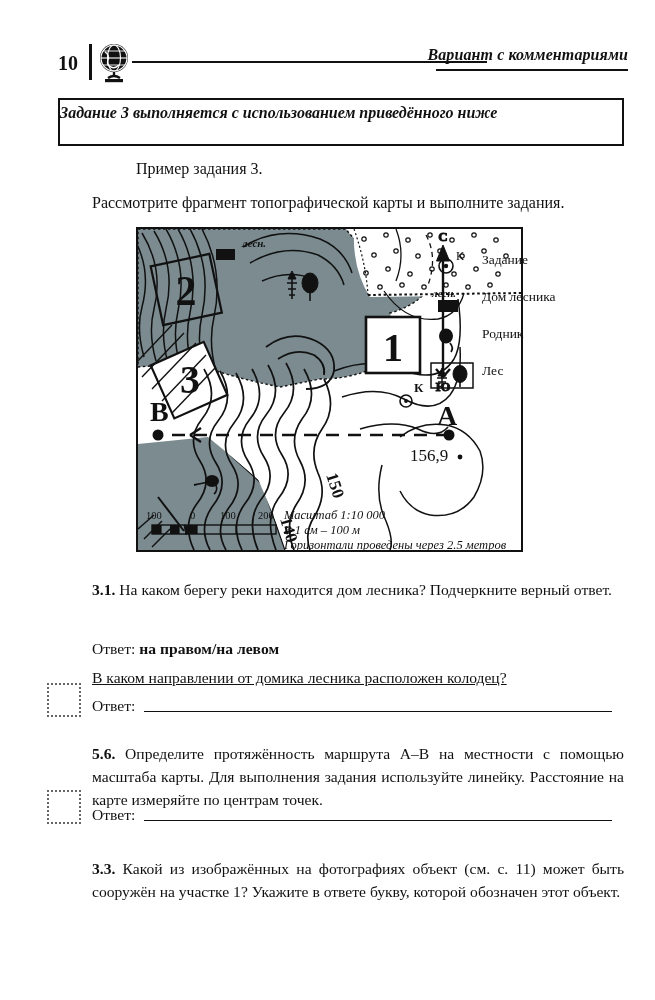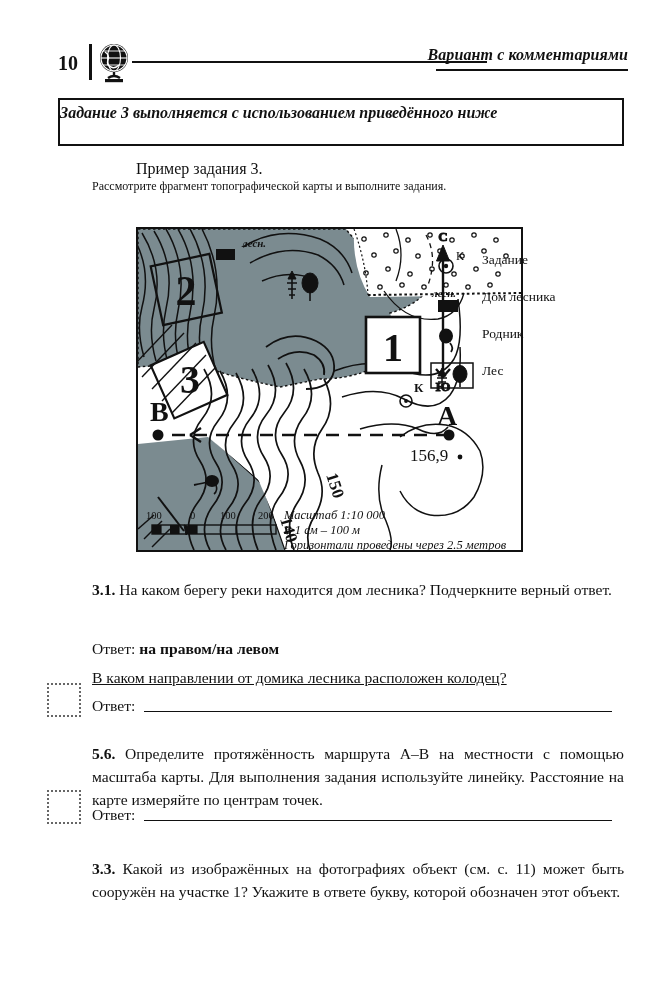"Рассмотрите фрагмент топографической" .example-lead { font-size: 12px -> 16px; top: 179px -> 194px }
